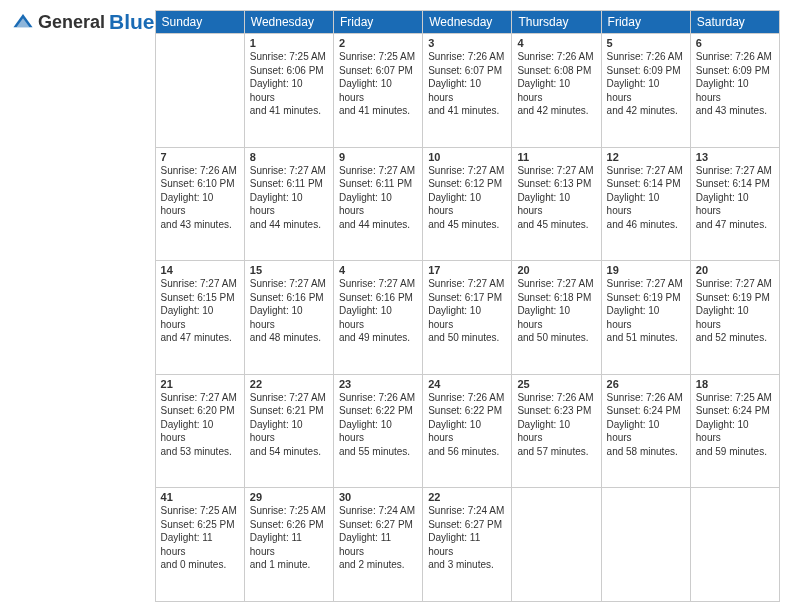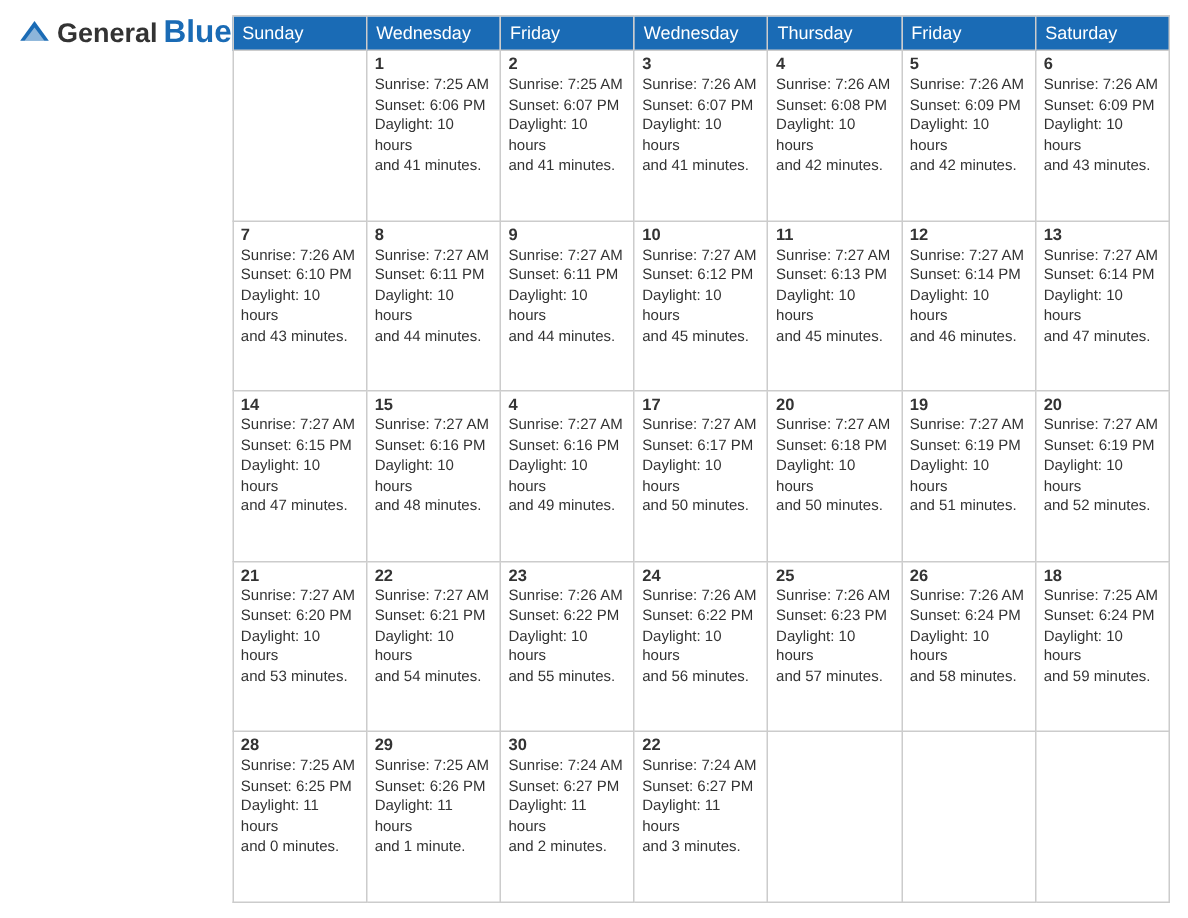"28" span.day-num { text: 28 -> 41 }
